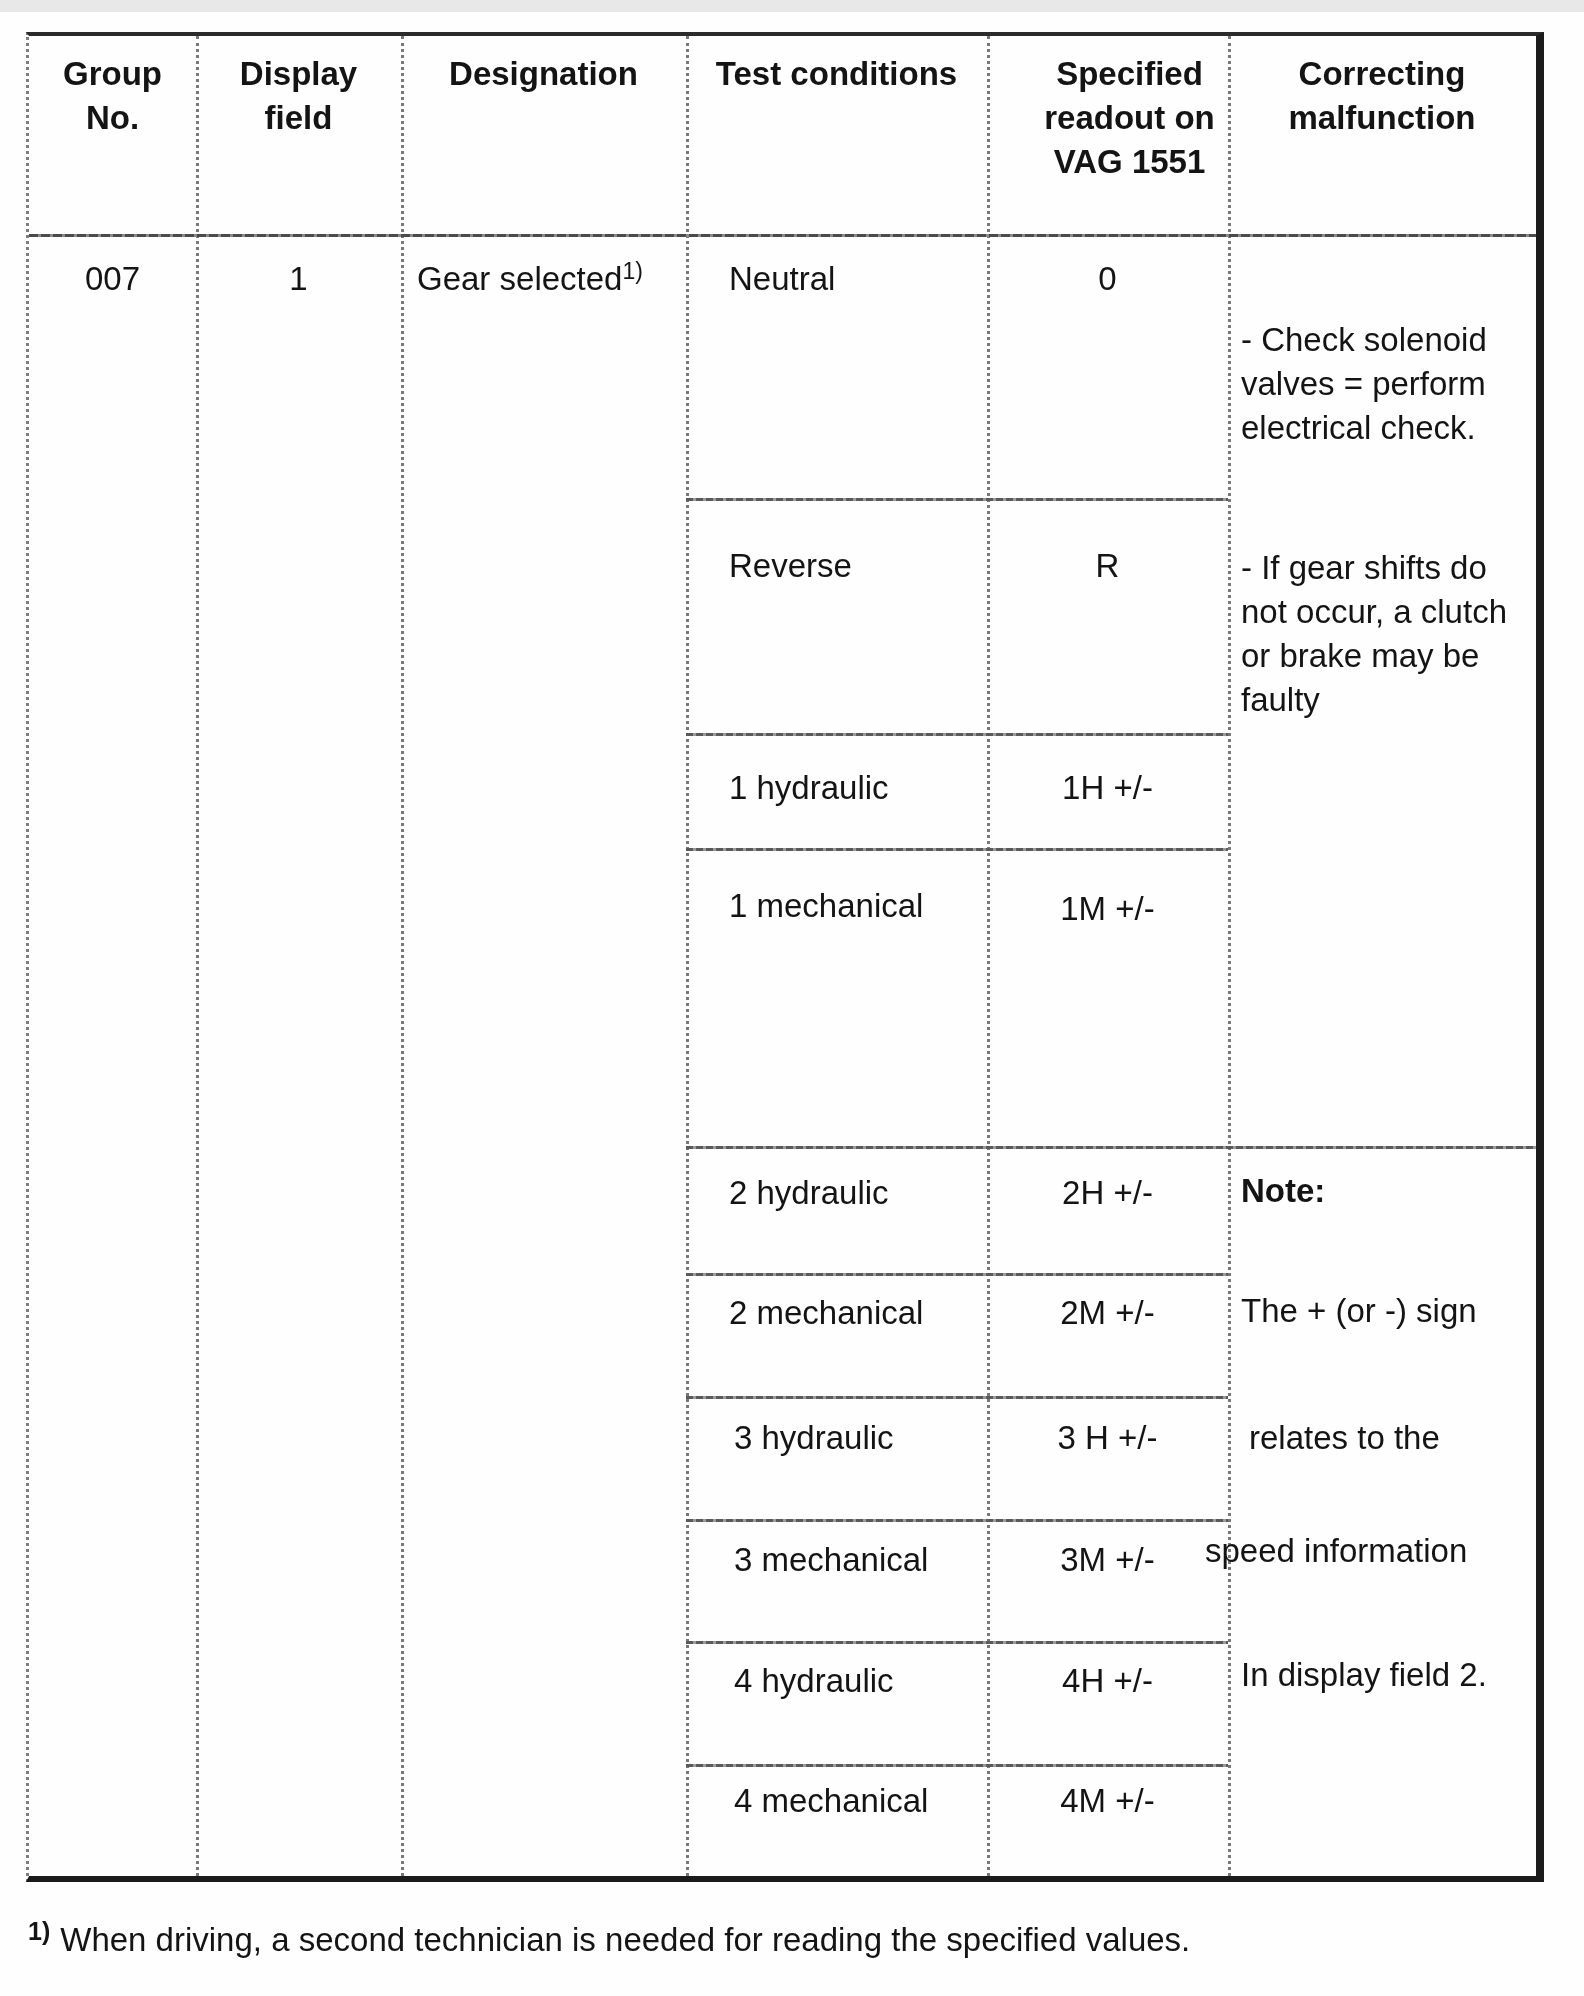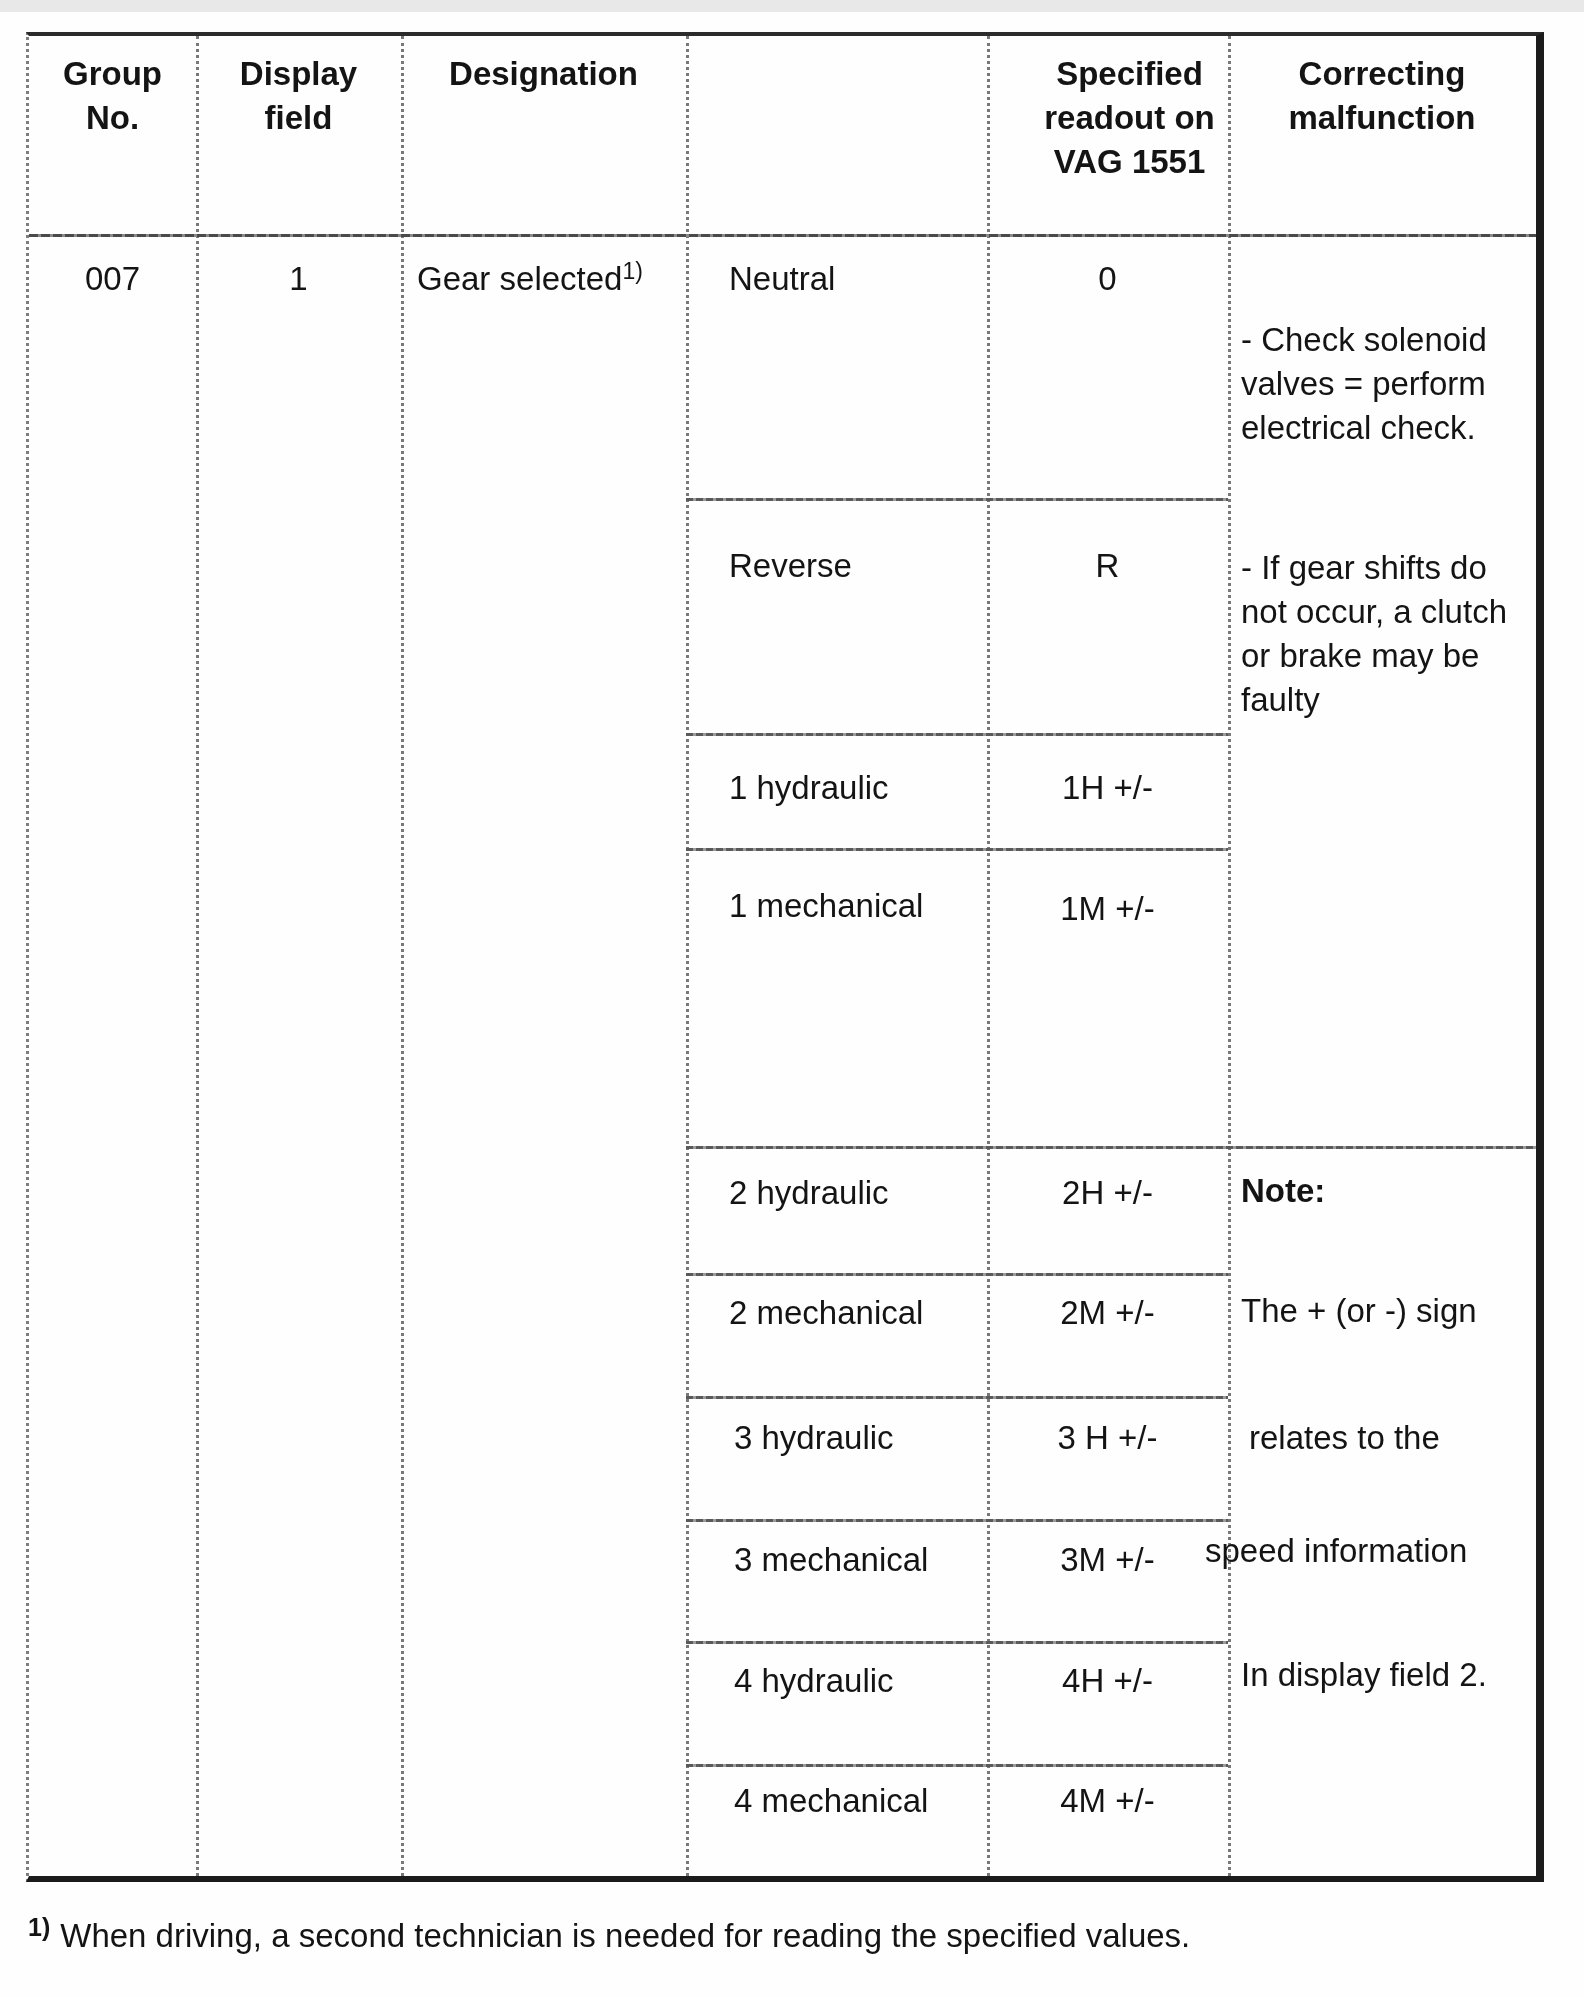"Test conditions" div.hdr { html: none -> <div>Test conditions</div> }
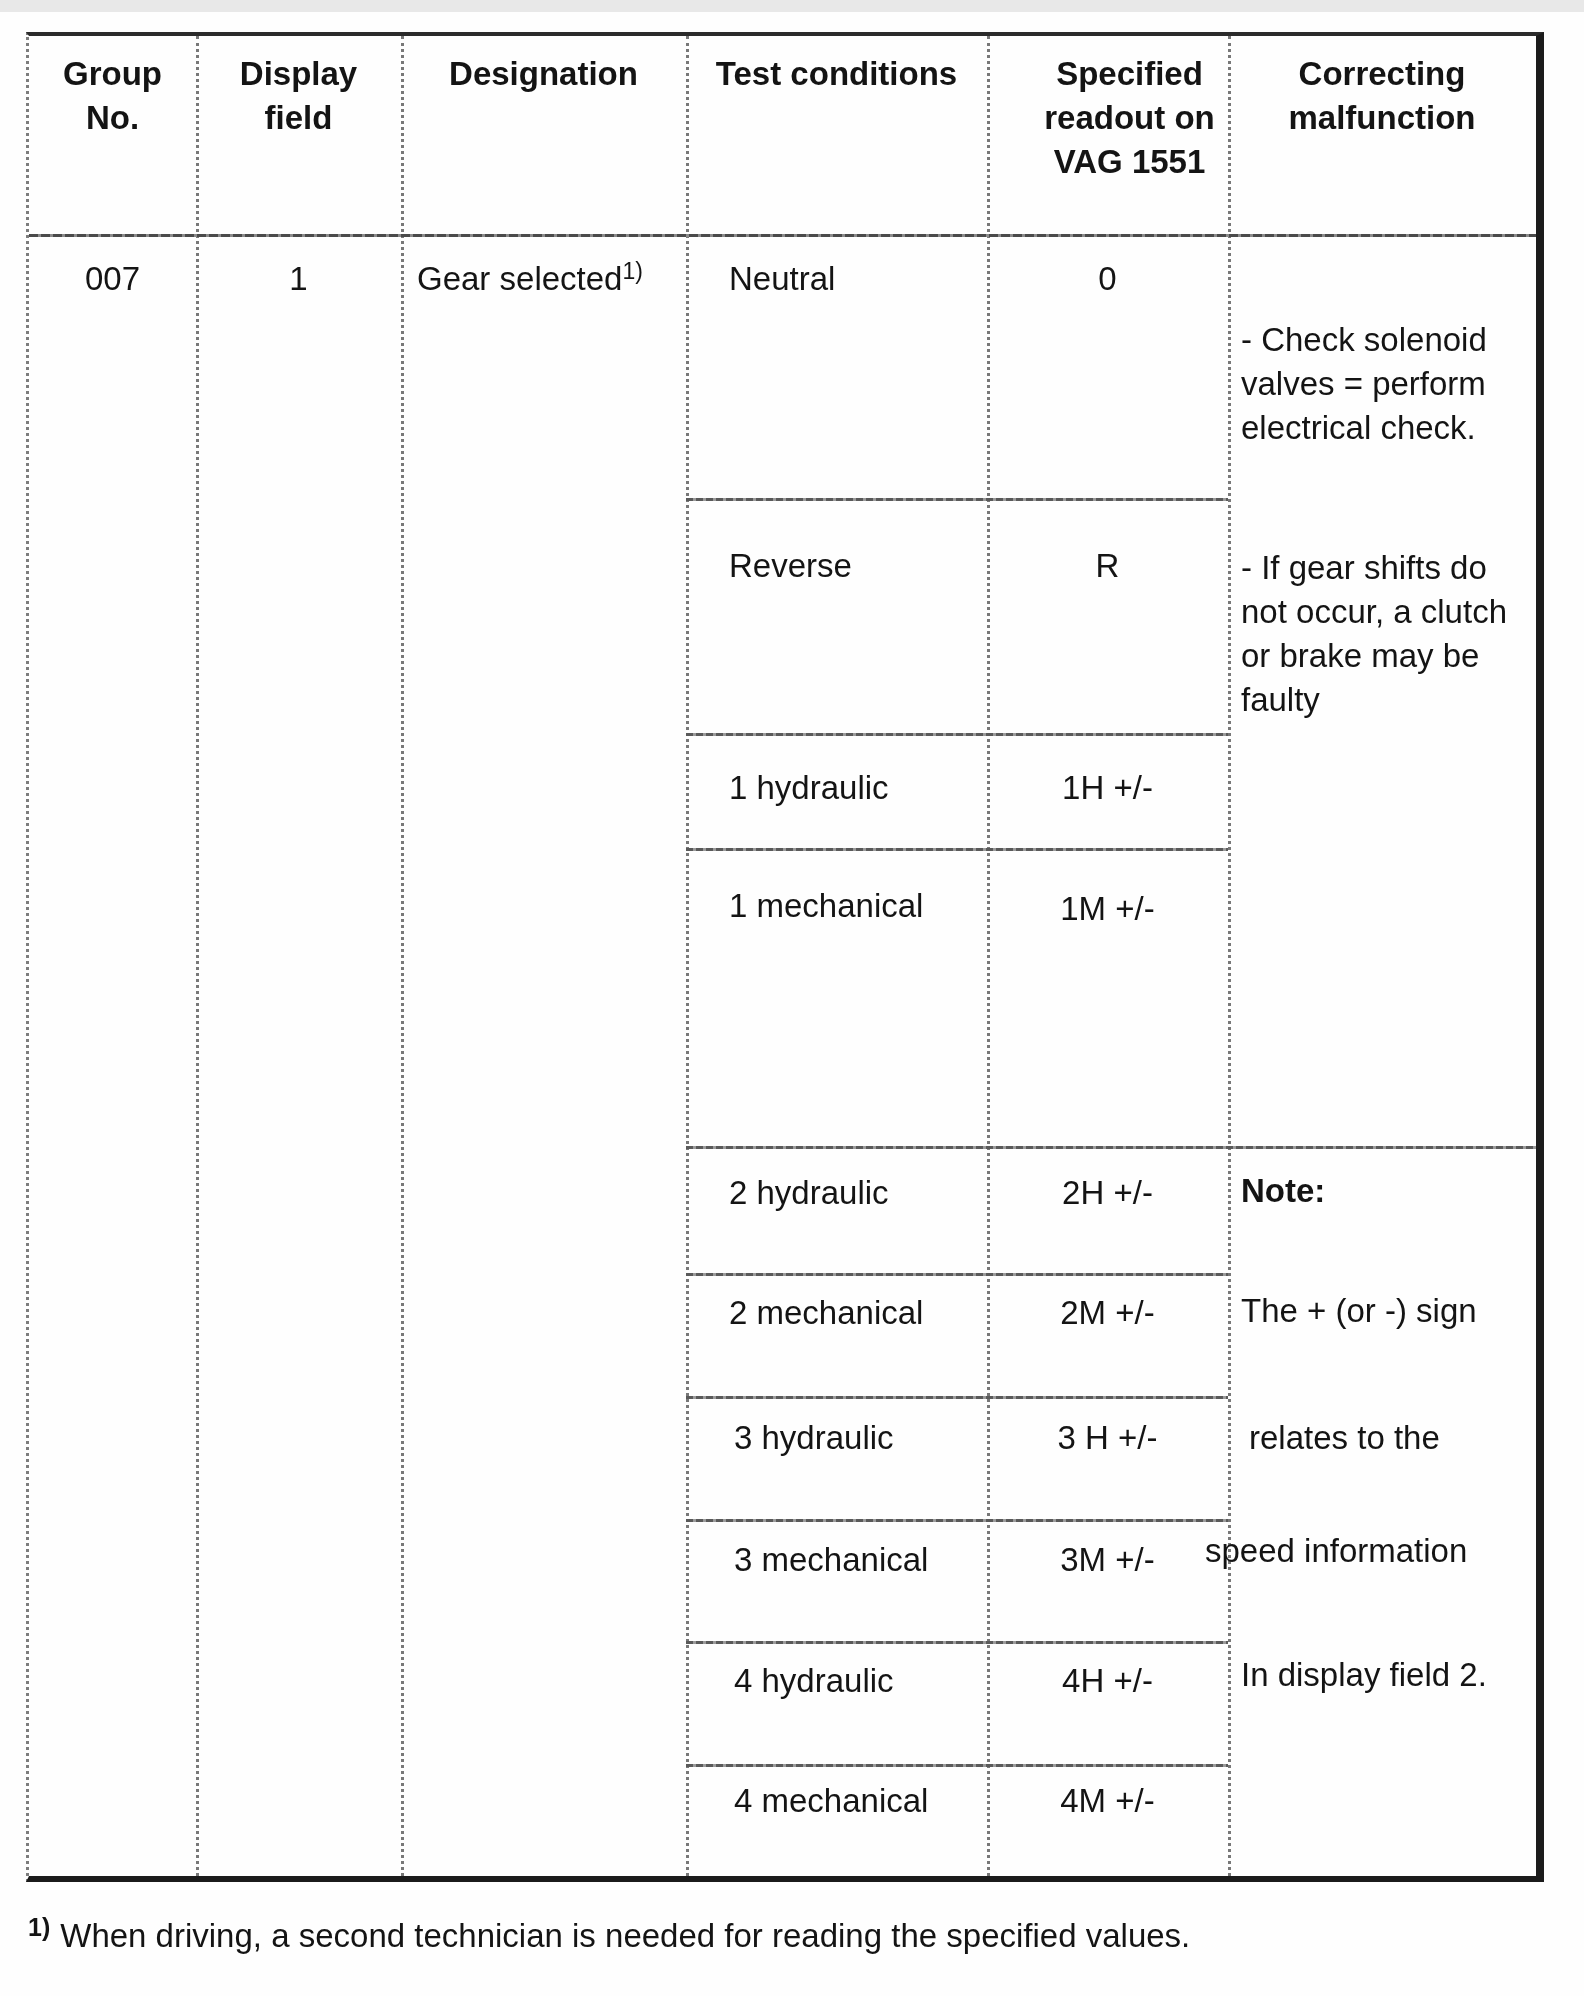"1) When driving, a second" .footnote { line-height: 36px -> 44px }
